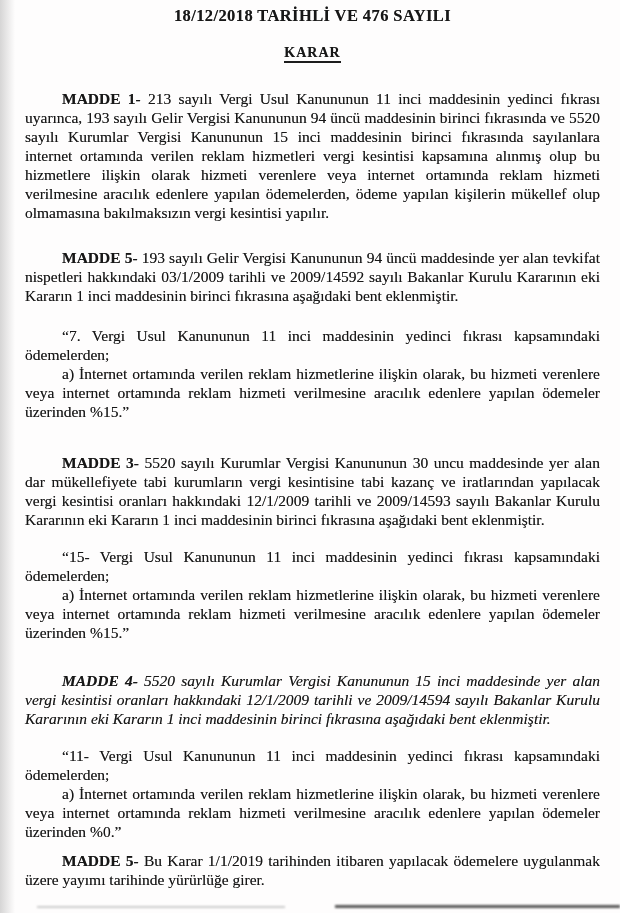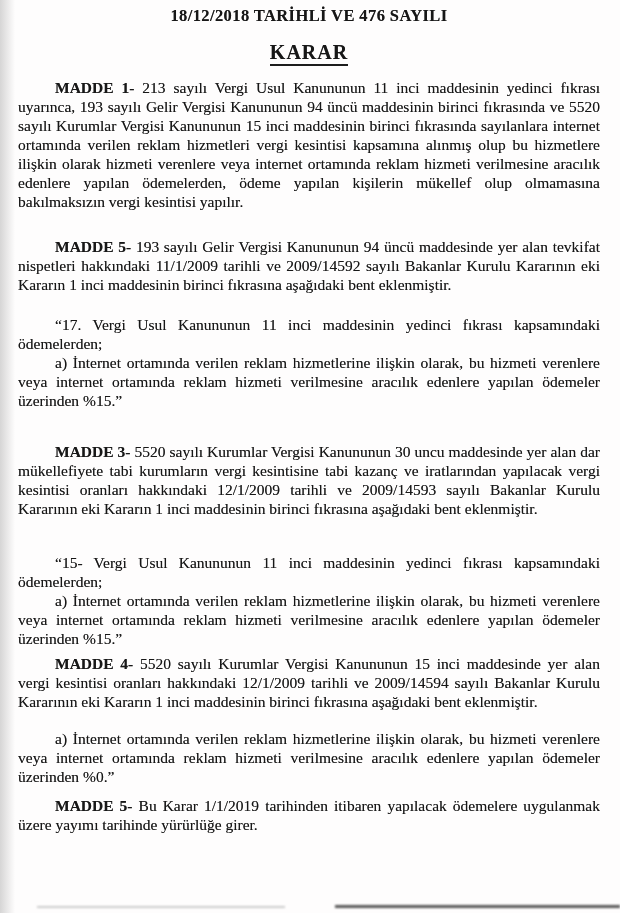"18/12/2018 TARİHLİ VE 476 SAYILI" .content { padding: 6px 20px 0 18px -> 6px 20px 0 25px }
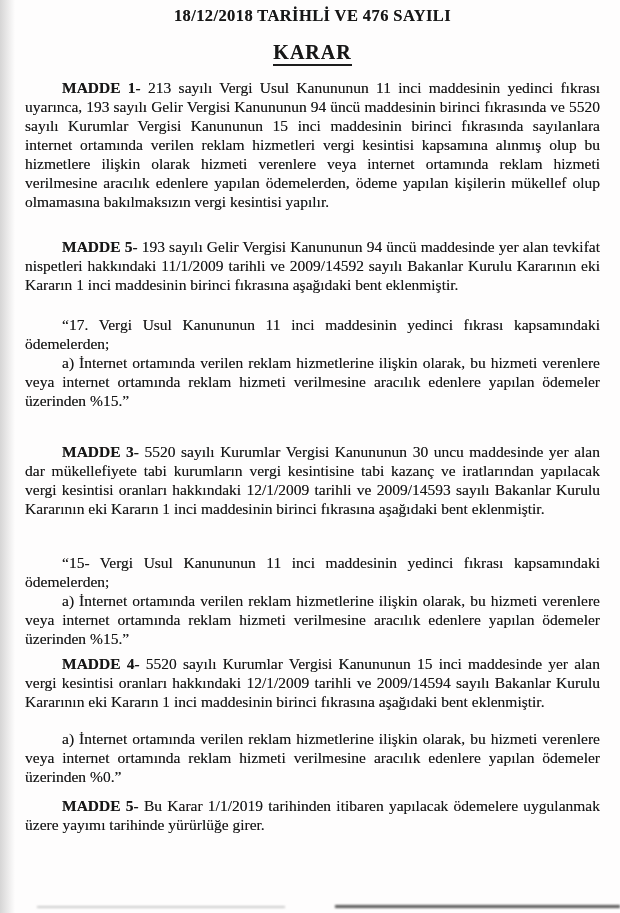"KARAR" .heading { font-size: 20px -> 14px }
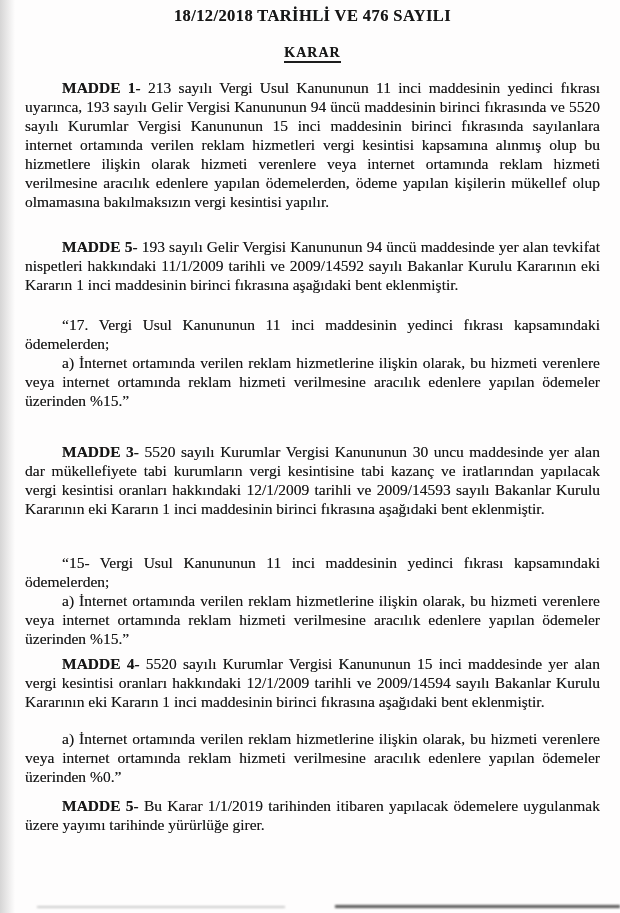"MADDE 1- 213 sayılı Vergi" .b-m1 { margin-top: 16px -> 27px }
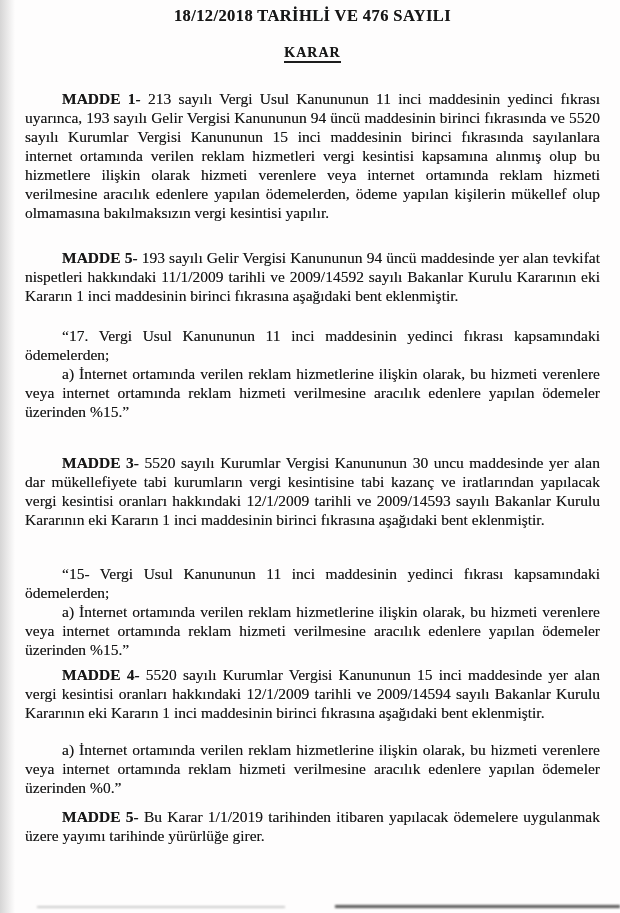"193 sayılı Gelir Vergisi Kanununun" span { text: 11/1/2009 -> 03/1/2009 }
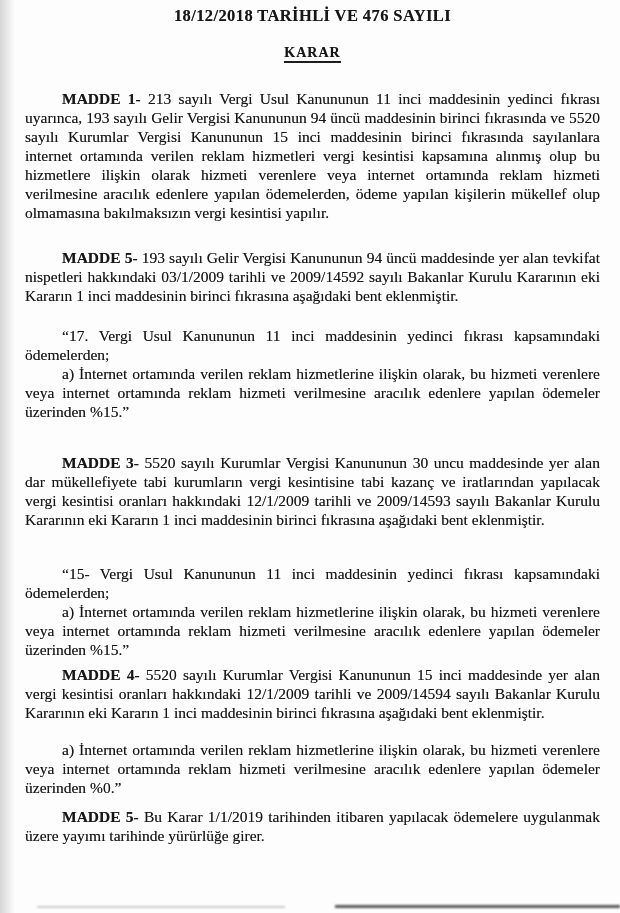"“17. Vergi Usul Kanununun 11" p.para { text: 17 -> 7 }
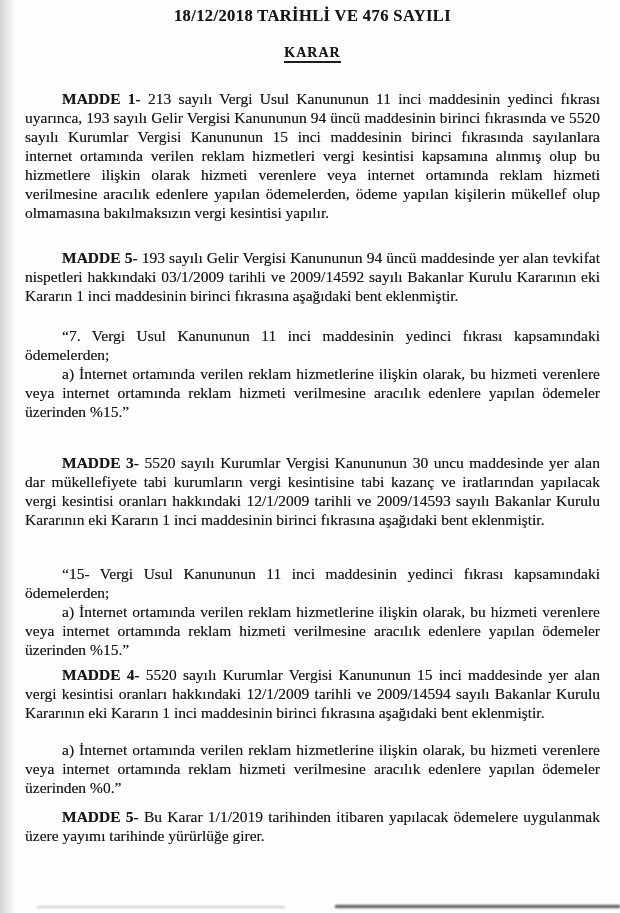"“15- Vergi Usul Kanununun 11" .b-q15 { margin-top: 35px -> 18px }
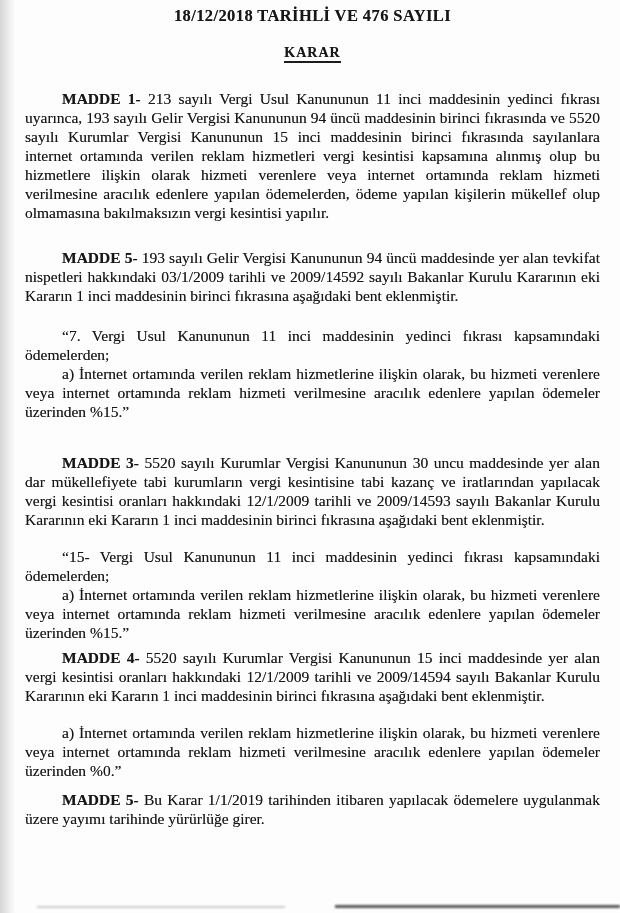"MADDE 4- 5520 sayılı Kurumlar" .b-m4 { font-style: none -> italic; margin-top: 6px -> 29px }
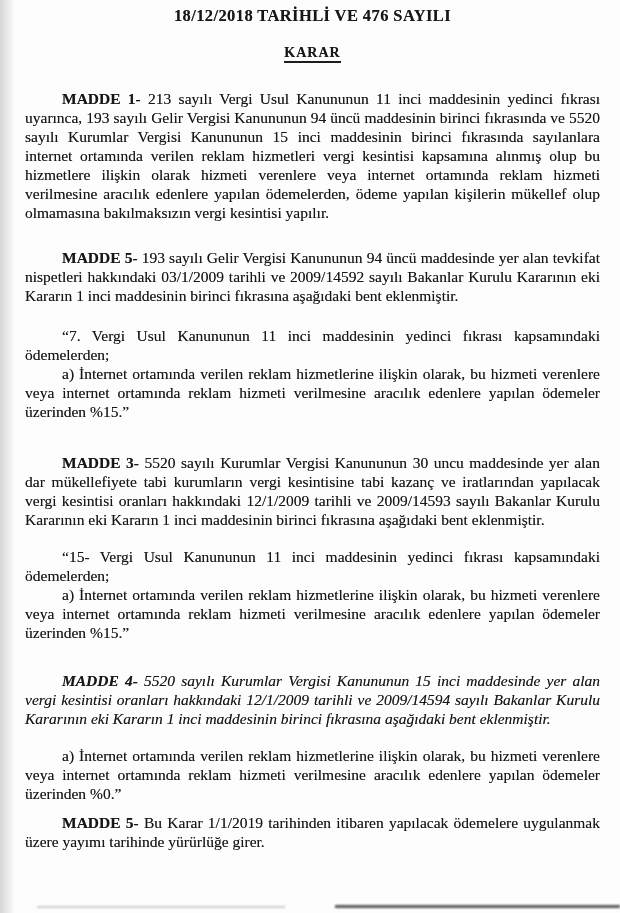"“11- Vergi Usul Kanununun 11" p.para { html: none -> <p>“11- Vergi Usul Kanununun 11 inci maddesinin yedinci fıkrası kapsamındaki ödemelerden;</p> }
